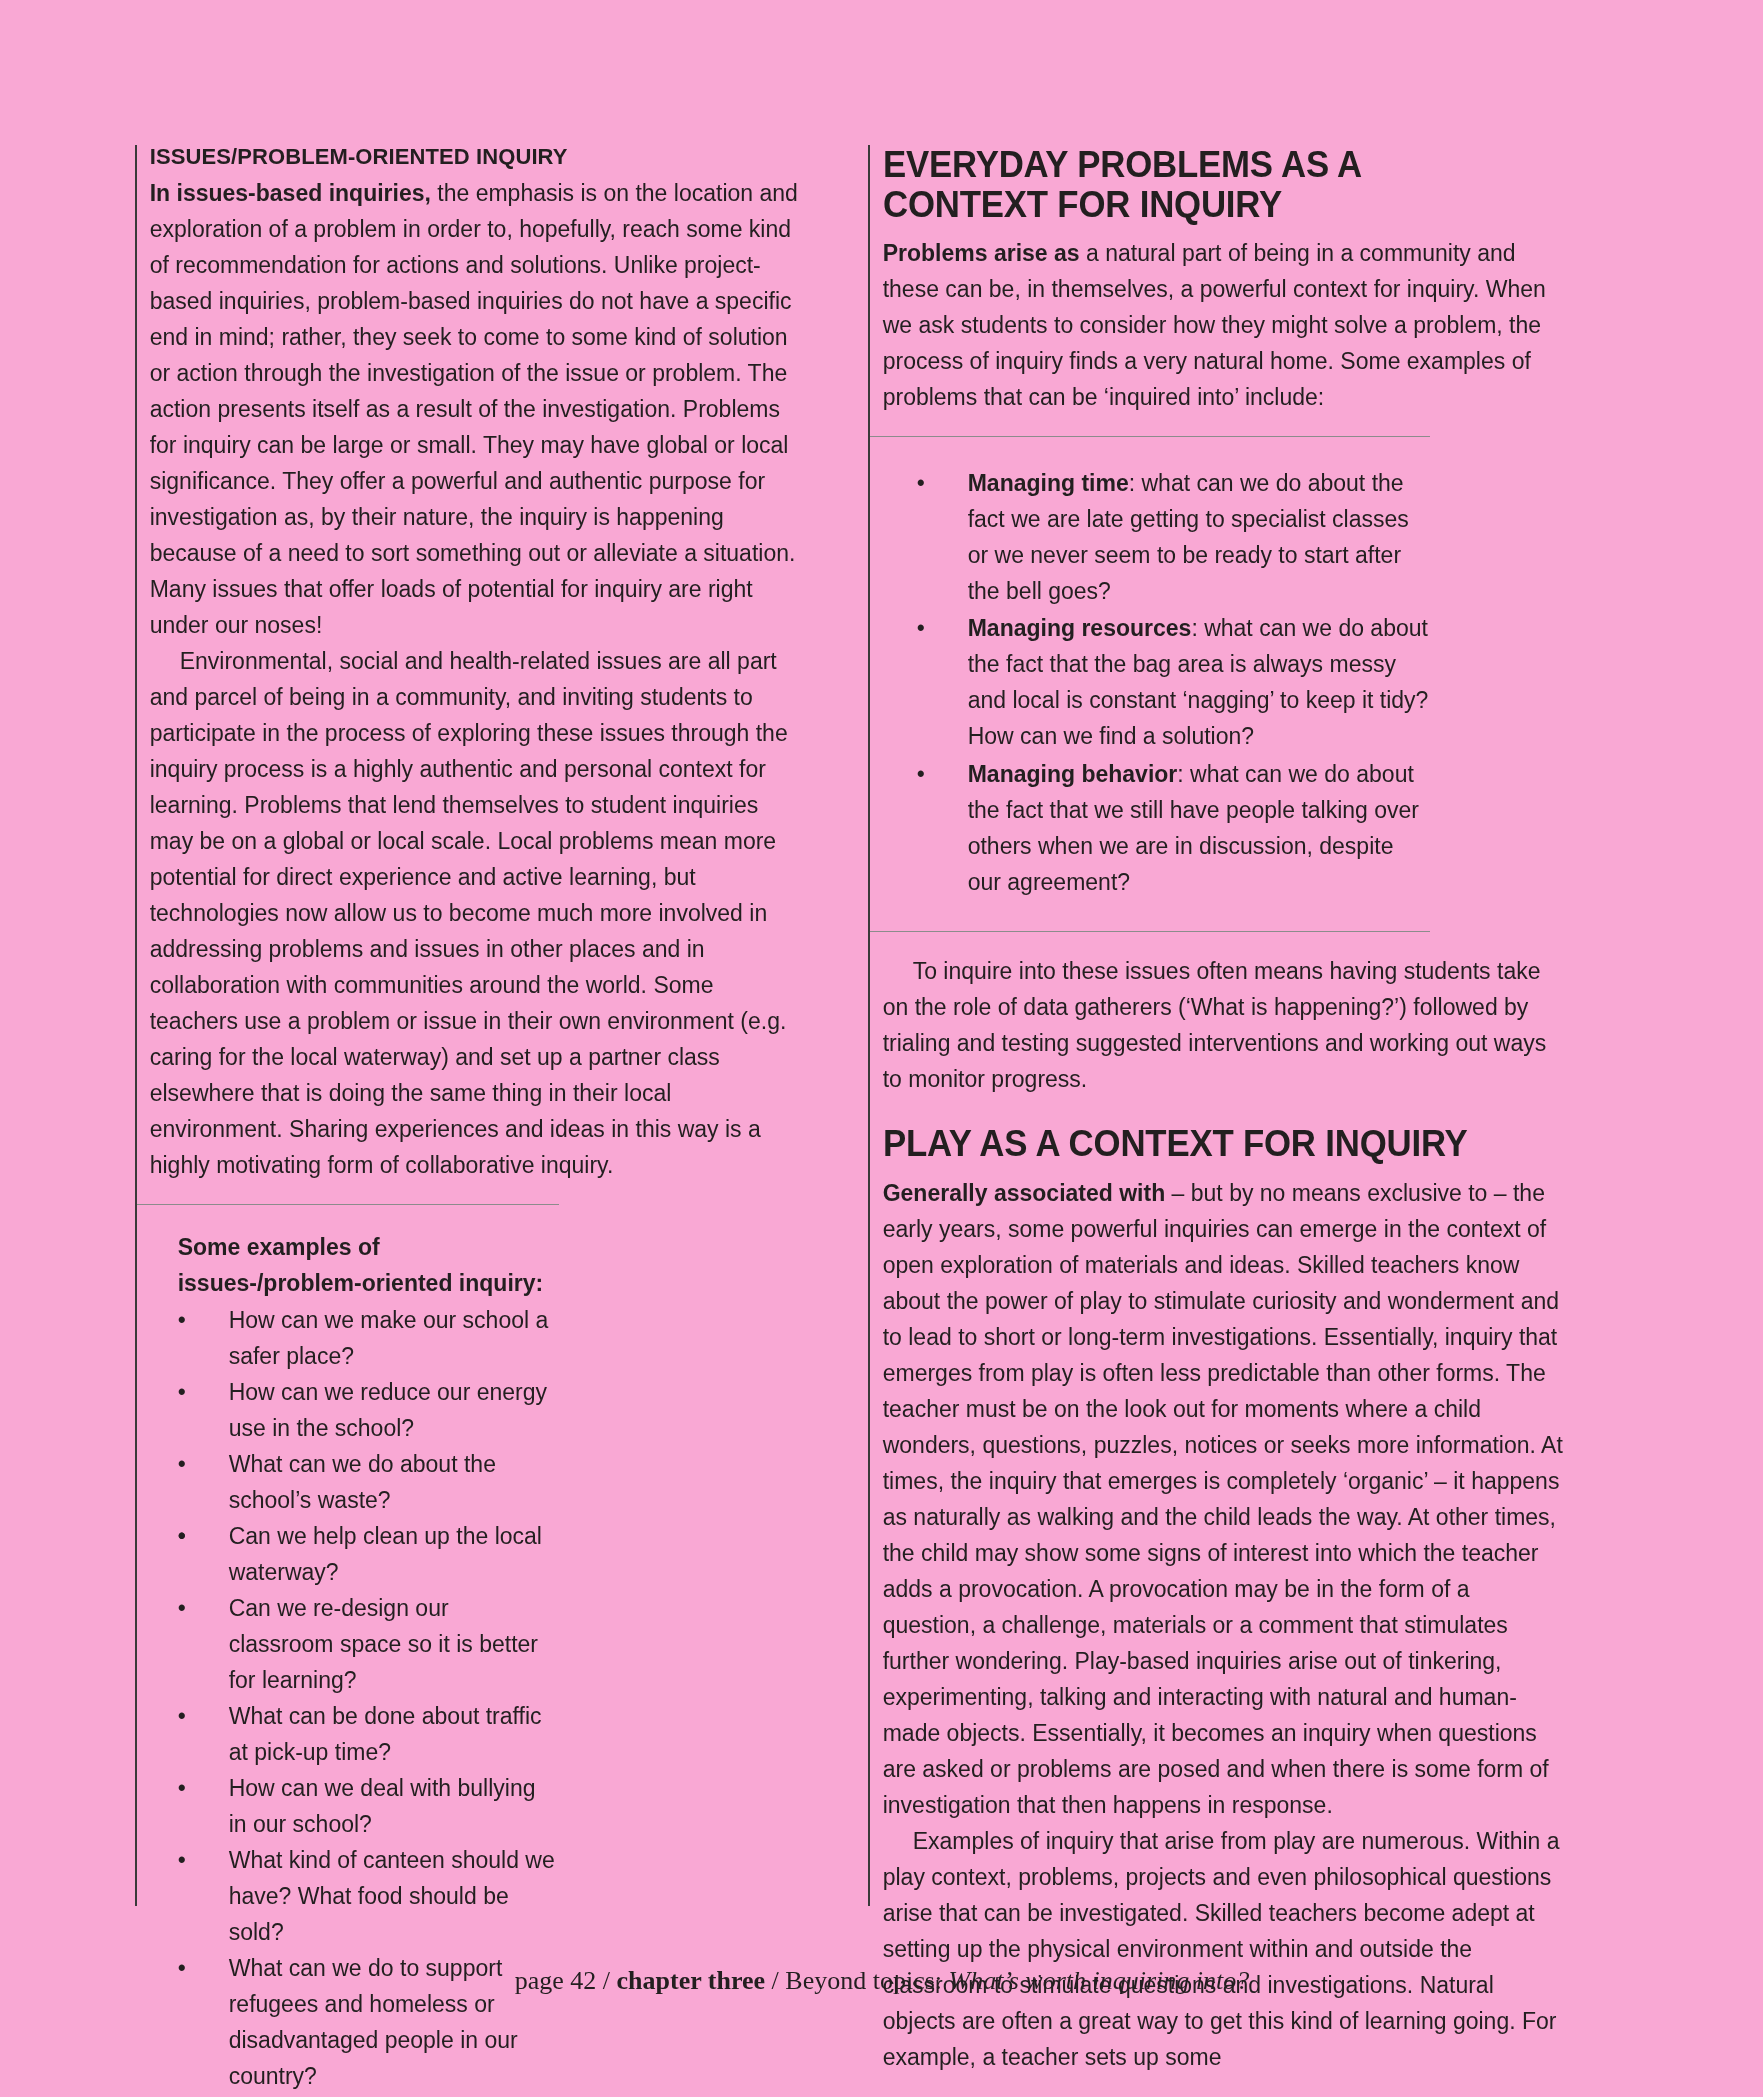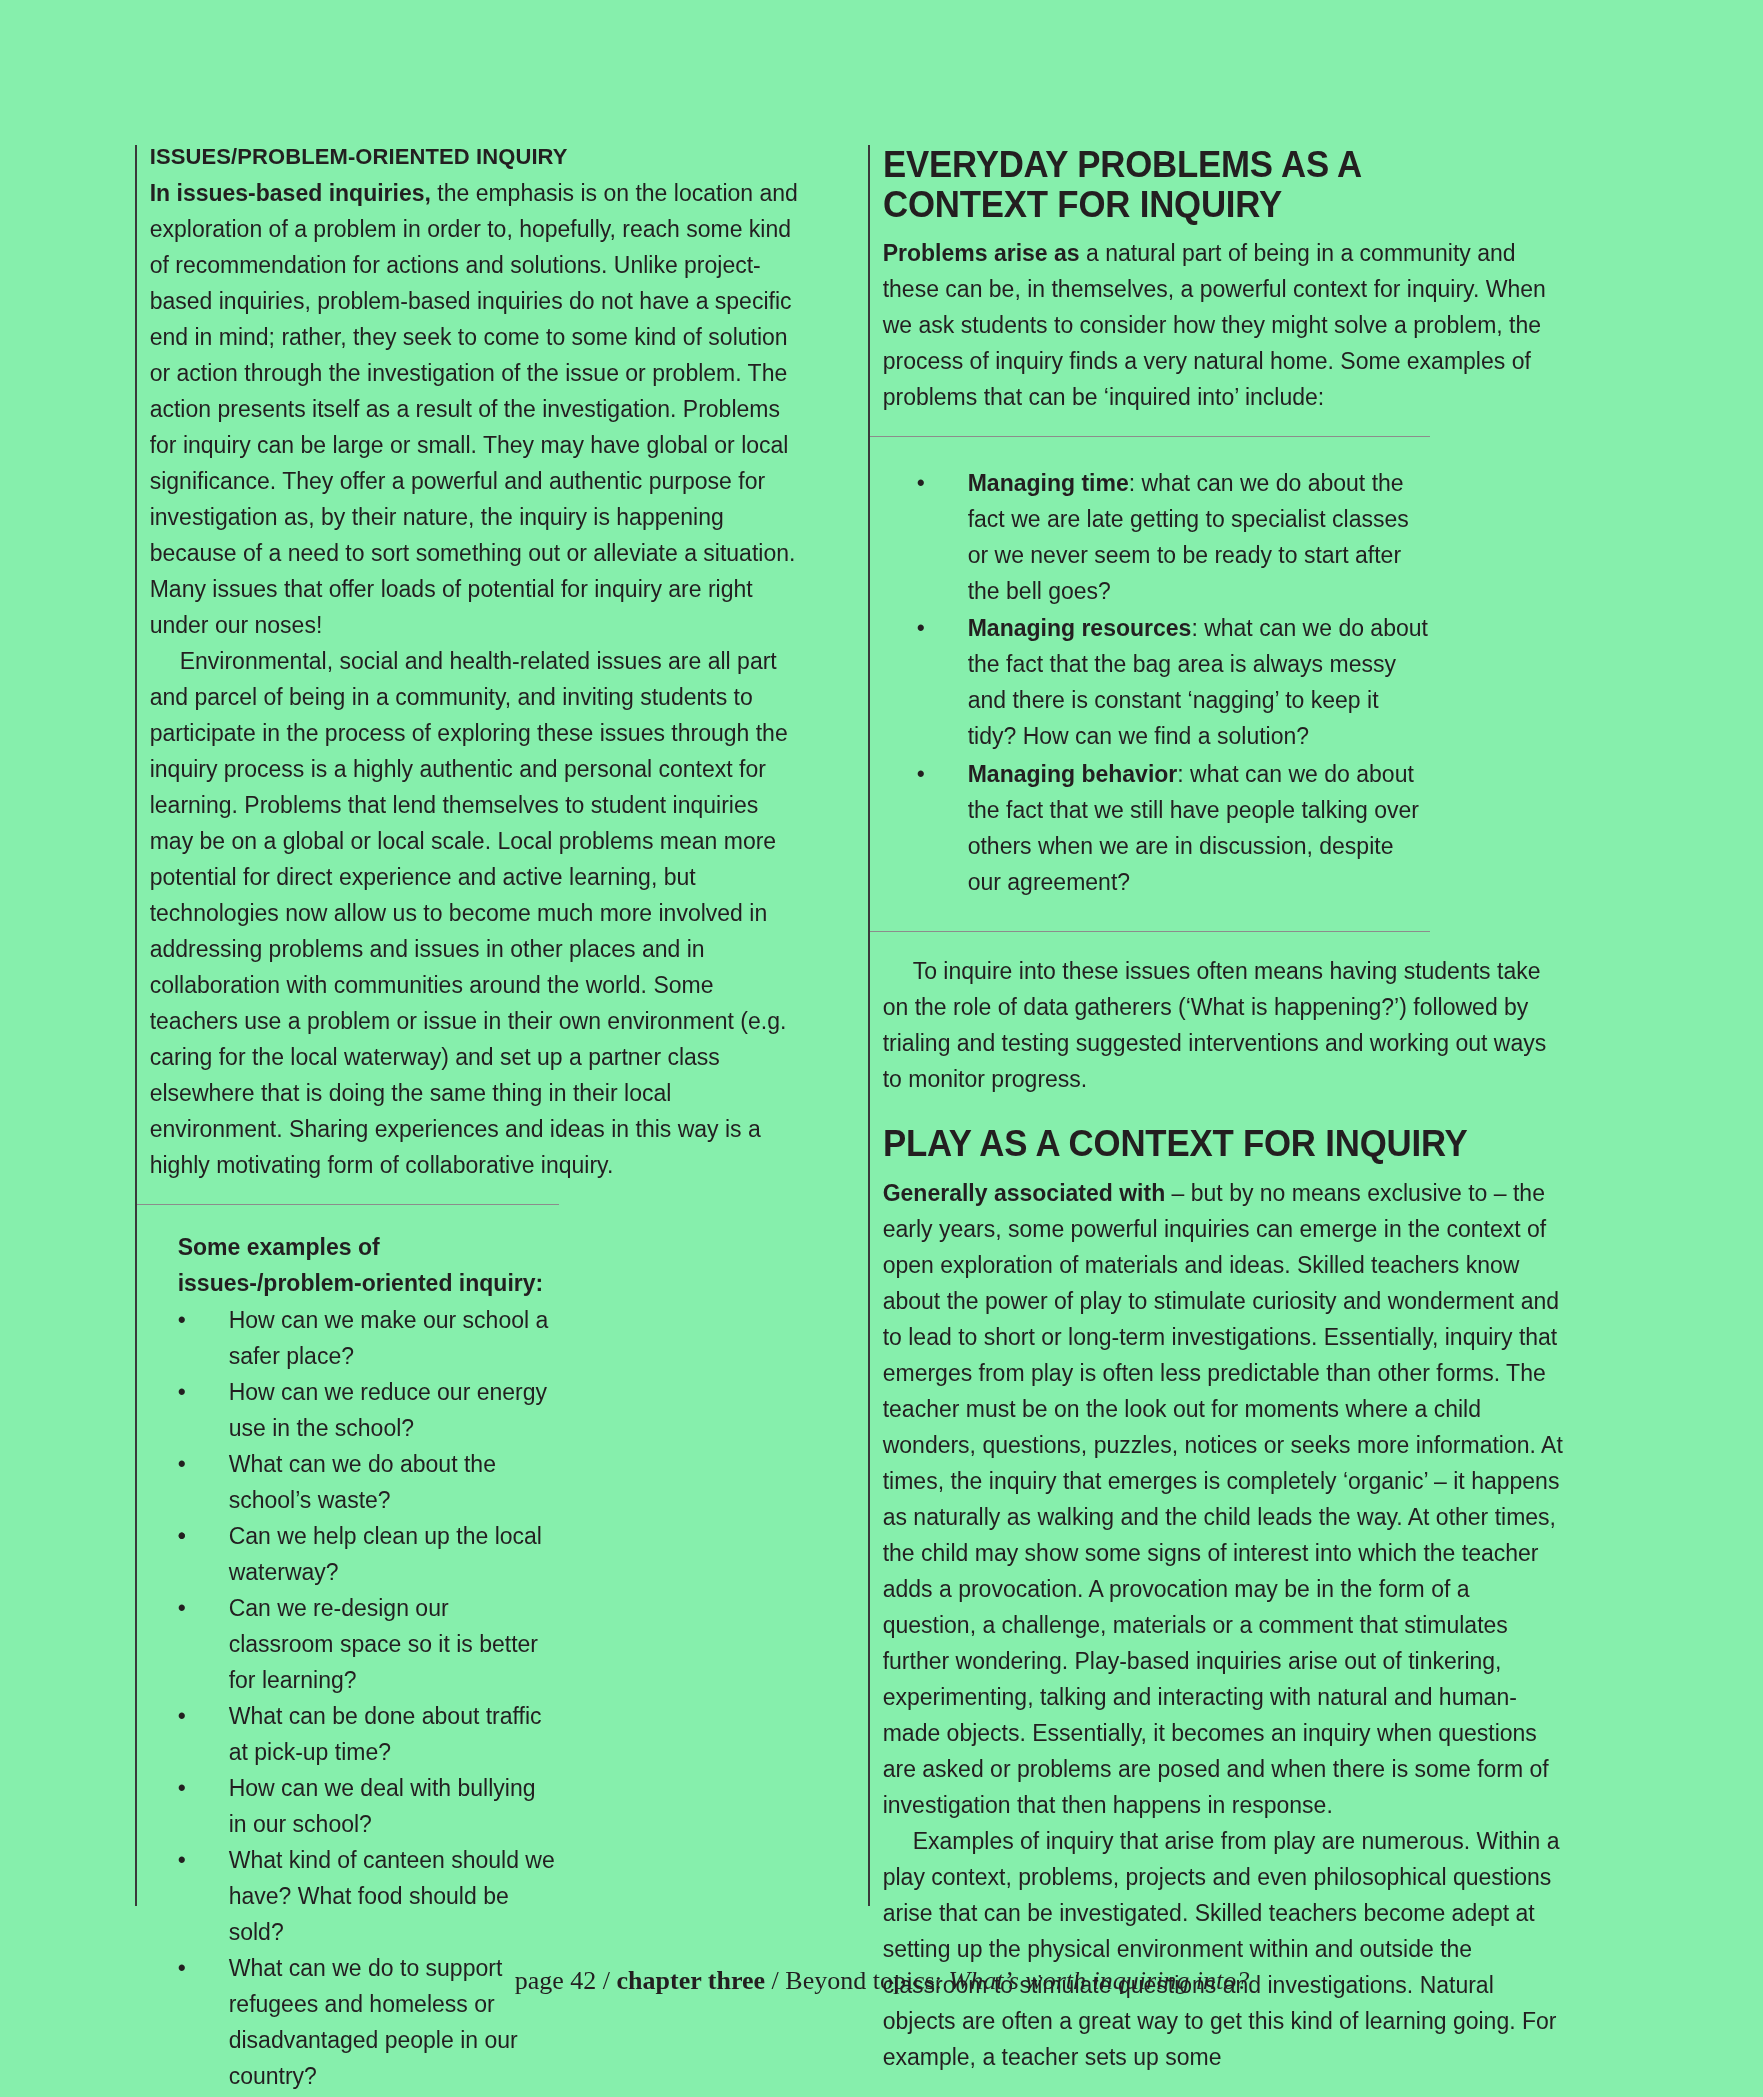"ISSUES/PROBLEM-ORIENTED INQUIRY" .page { background: #86efac -> #f9a8d4 }
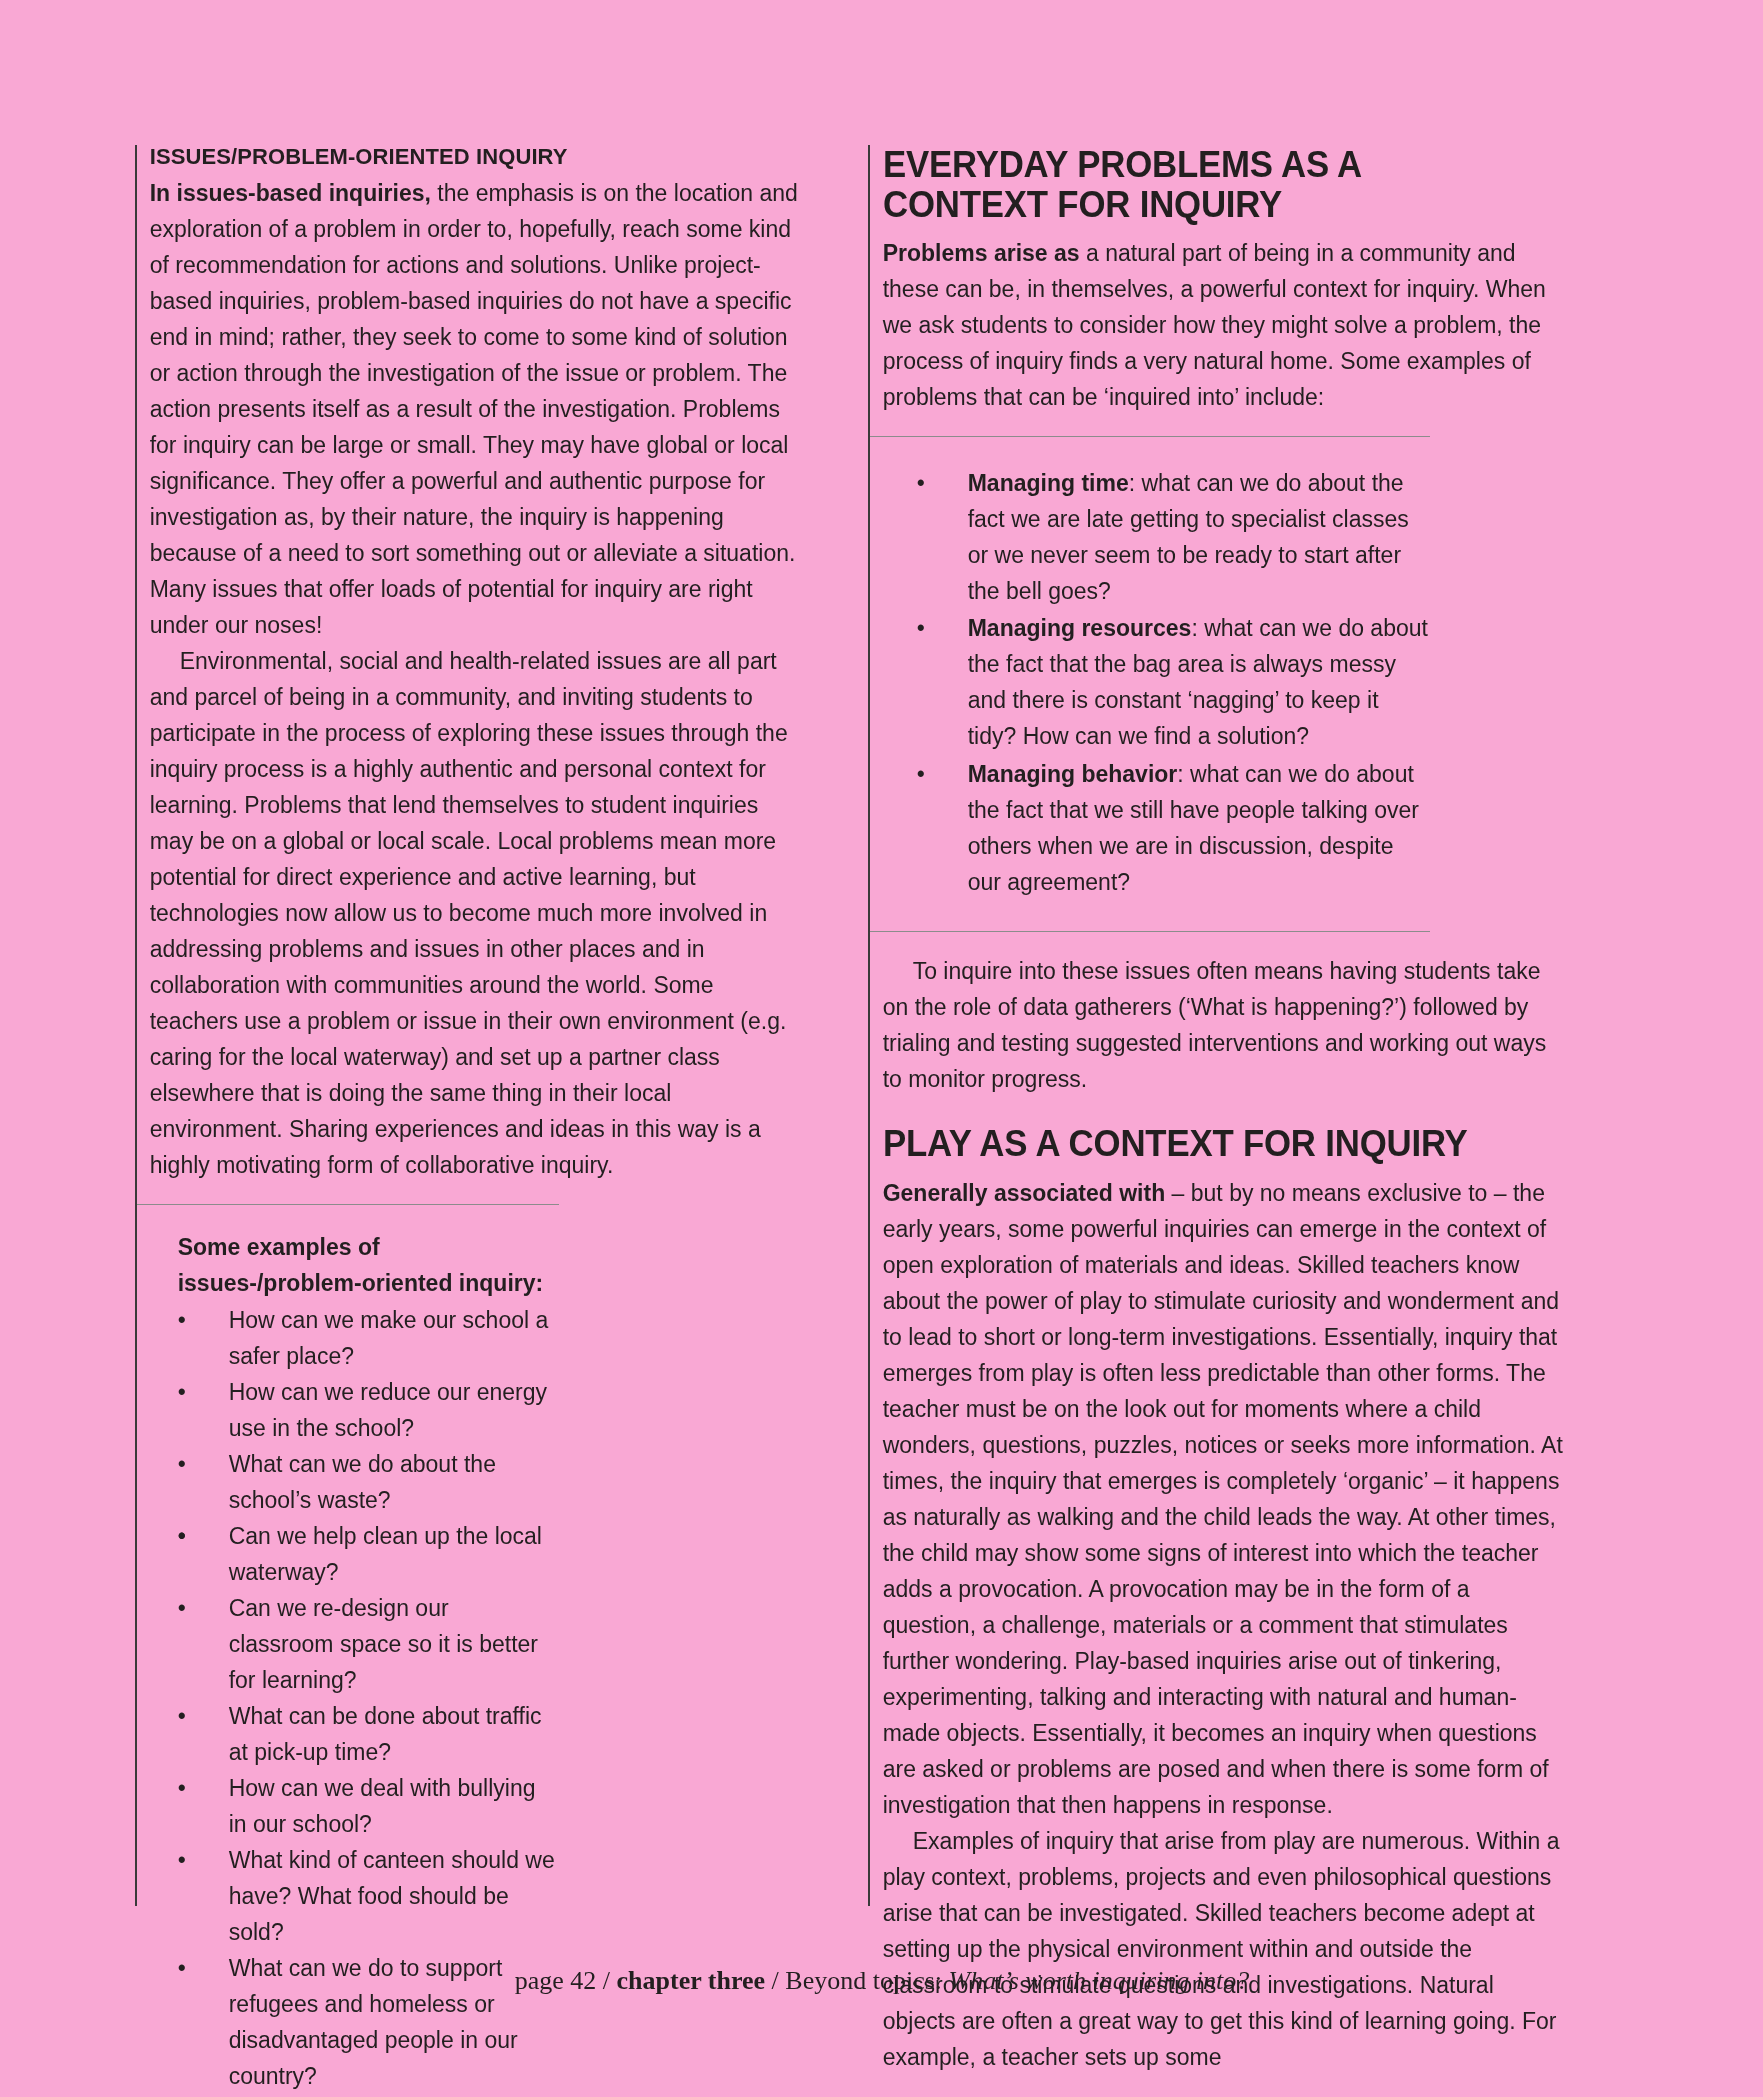": what can we do about the fact that the" span { text: there -> local }
